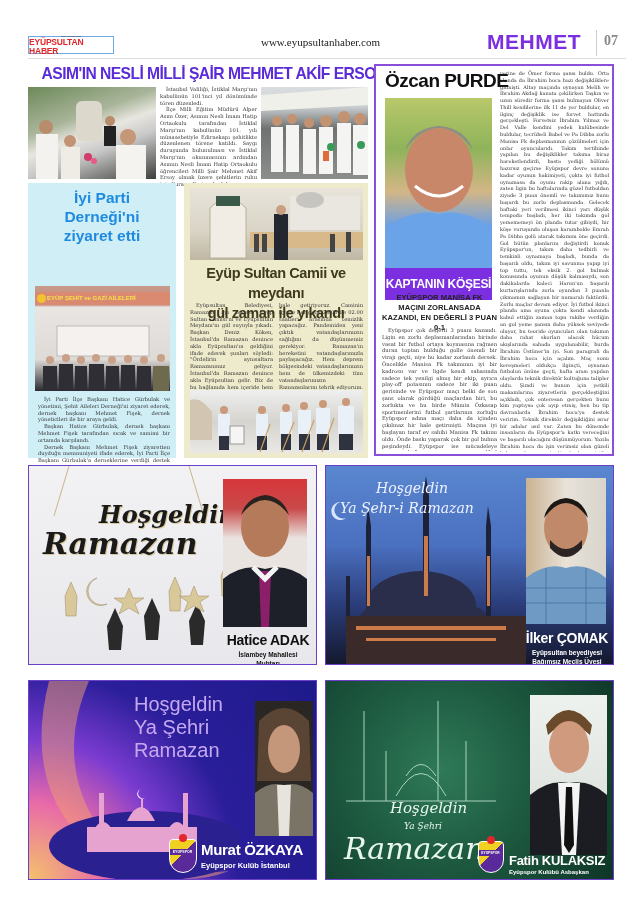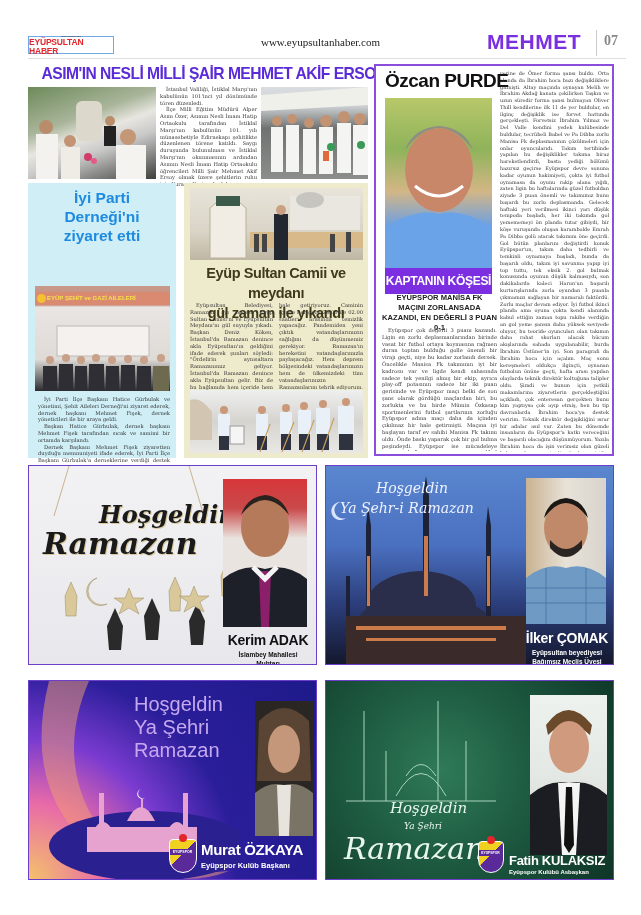"KAPTANIN KÖŞESİ" .kap-banner { height: 26px -> 32px }
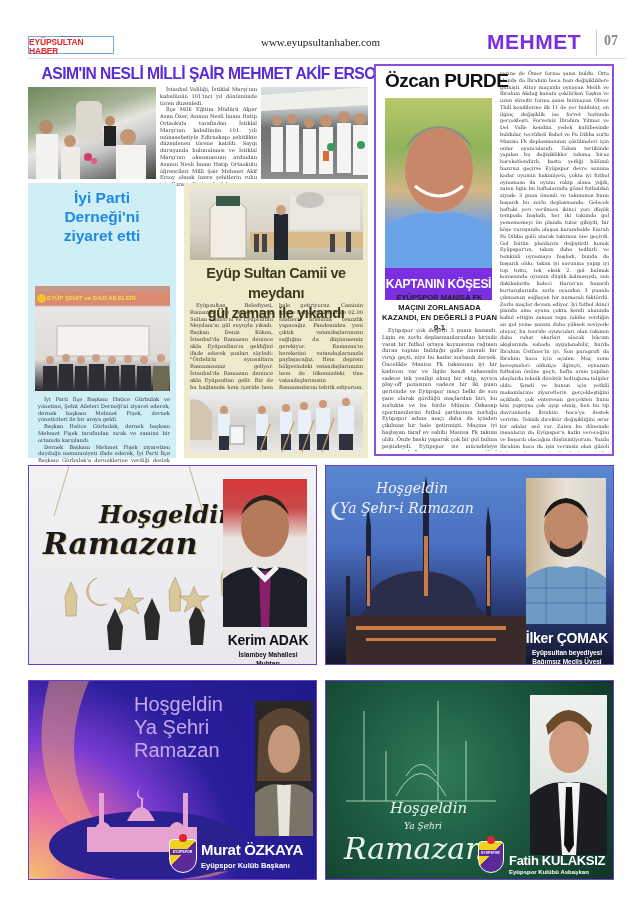"Kerim ADAK" div.abs { text: Kerim -> Hatice }
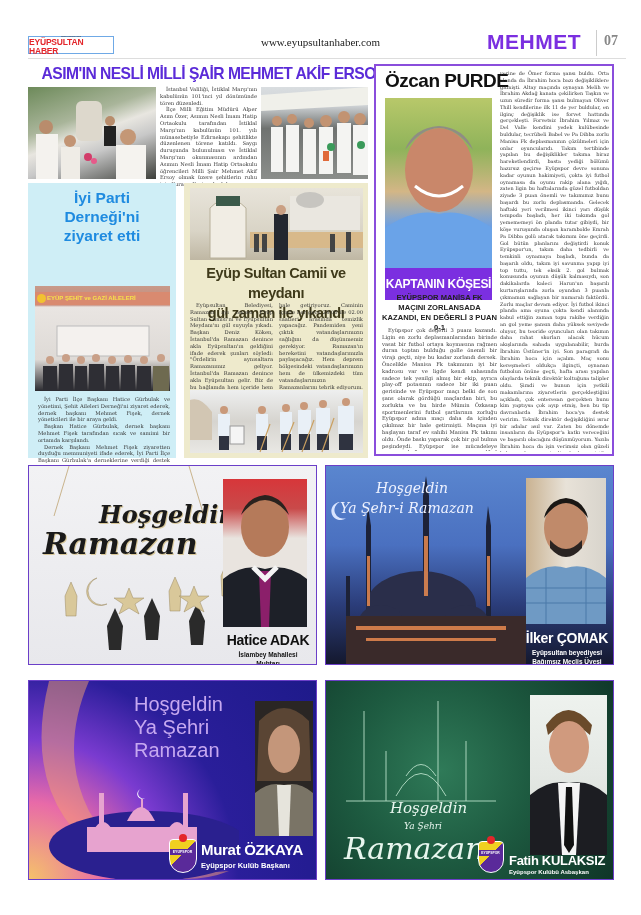"Eyüpspor Kulüb Başkanı" div.abs { text: Başkanı -> İstanbul }
